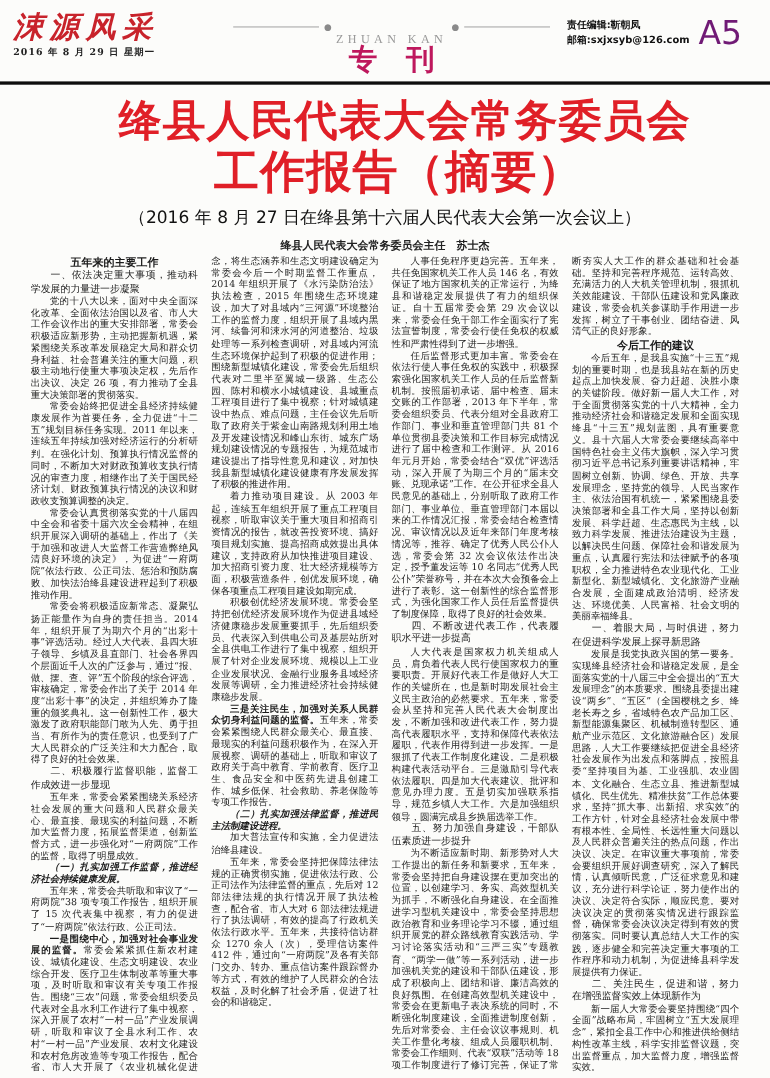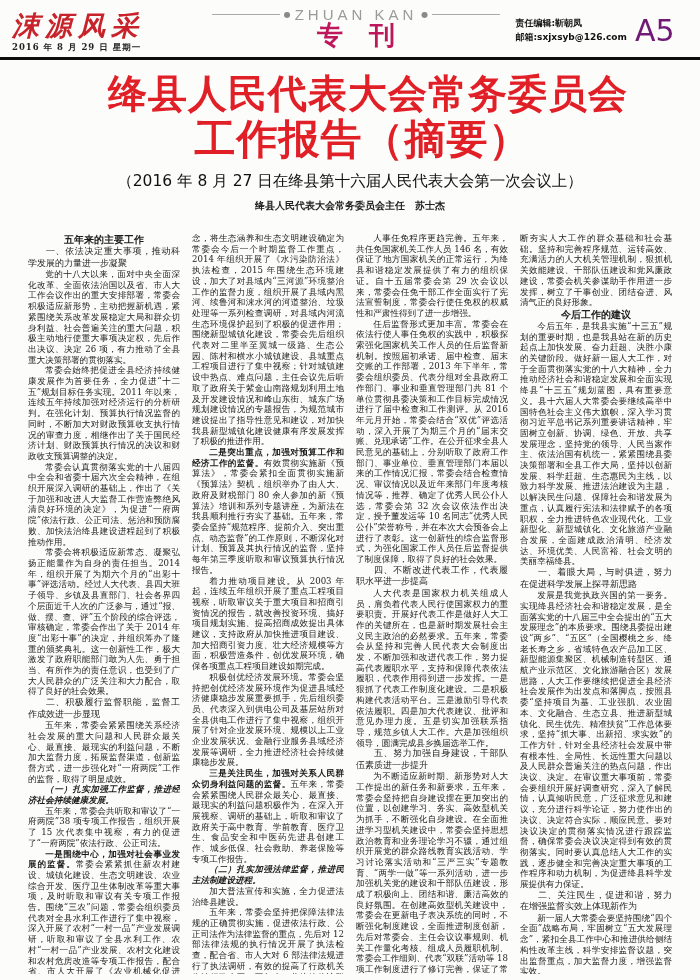"涑源风采" .masthead { height: 60px -> 77px }
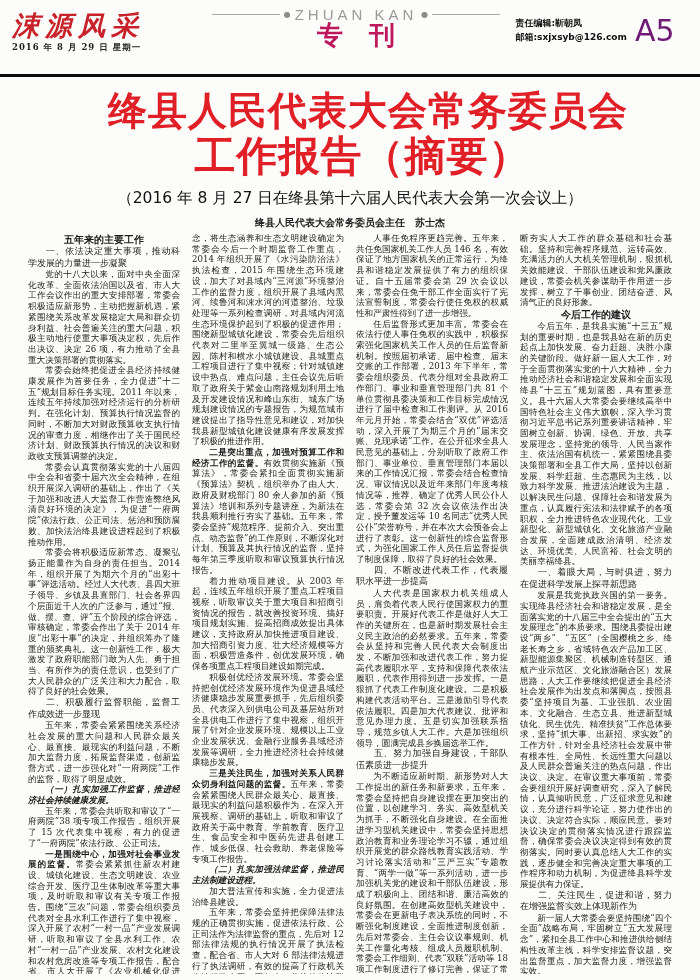"ZHUAN KAN" .zk-text { font-family: Liberation Sans, sans-serif -> Liberation Serif, serif; font-size: 15px -> 11px; margin-top: none -> 24px }
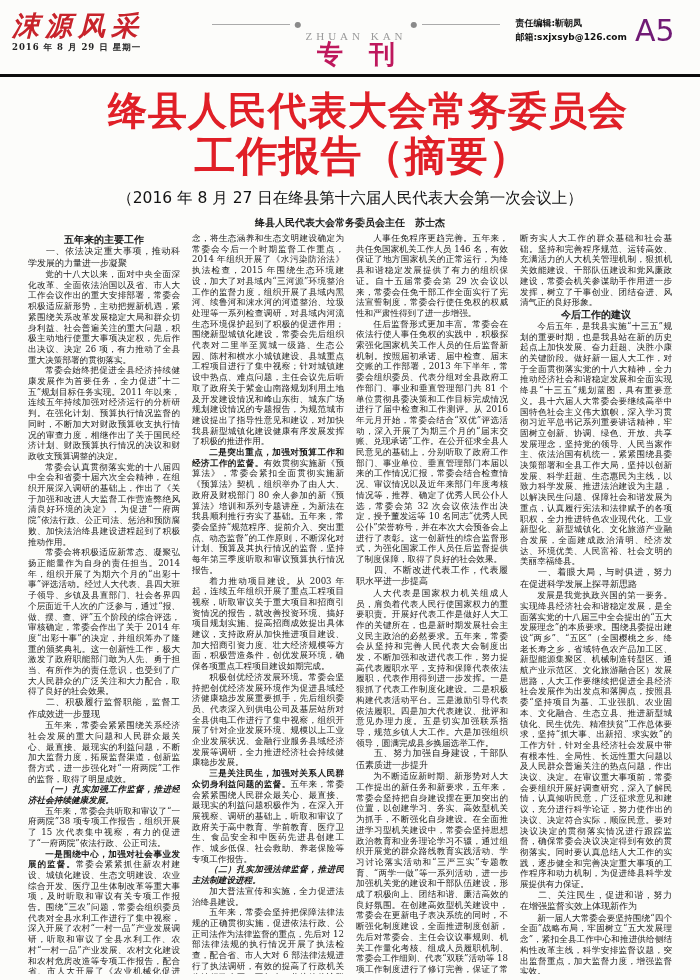"二是突出重点，加强对预算工作和经济工作的监督。有效贯彻实施新《预算法》，常委会紧" p.para { html: <p><b>二是突出重点，加强对预算工作和经济工作的监督。</b>有效贯彻实施新《预算法》，常委会紧扣全面贯彻实施新《预算法》契机，组织举办了由人大、政府及财税部门 80 余人参加的新《预算法》培训和系列专题讲座，为新法在我县顺利推行夯实了基础。五年来，常委会坚持“规范程序、提前介入、突出重点、动态监督”的工作原则，不断深化对计划、预算及其执行情况的监督，坚持每年第三季度听取和审议预算执行情况报告。</p> -> none }
